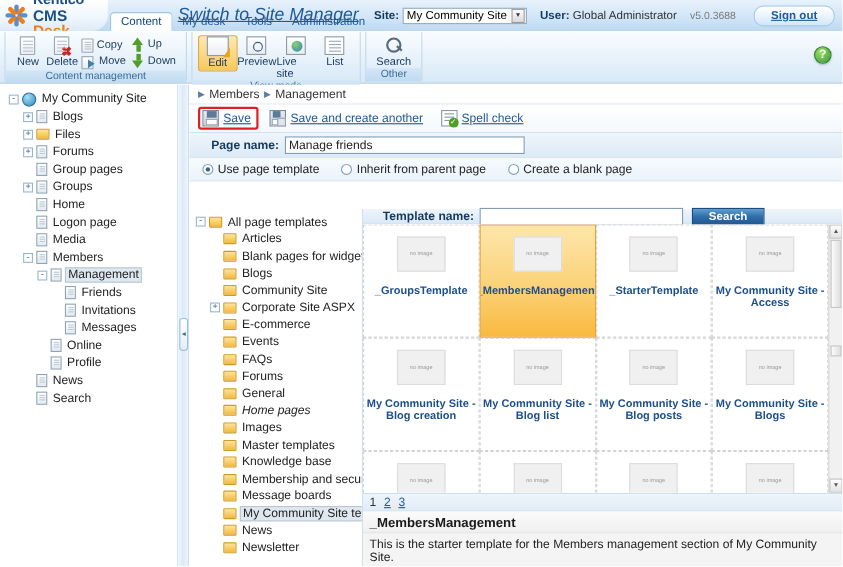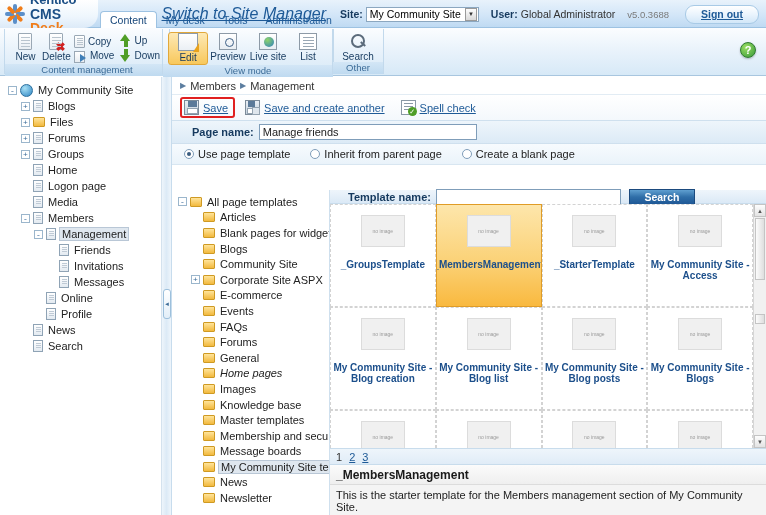"Edit" div.rgroup { left: 162px -> 174px; width: 172px -> 154px }
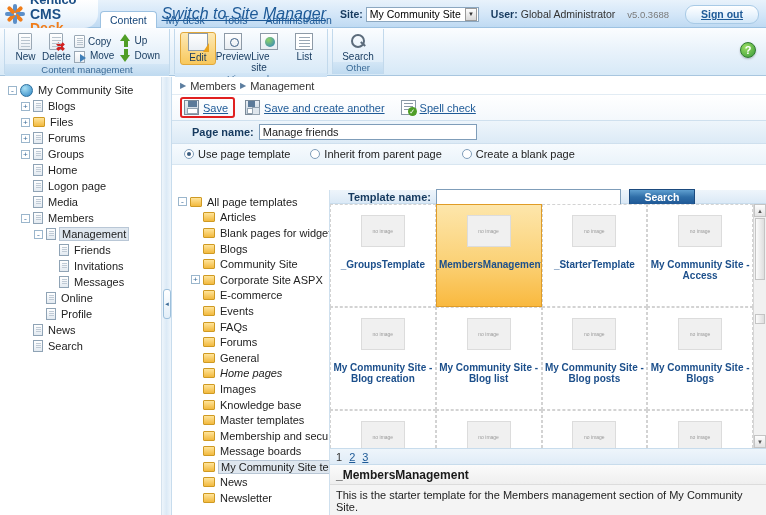"Group pages" div.tnode { html: none -> <div> <span></span> <span></span> <span>Group pages</span> </div> }
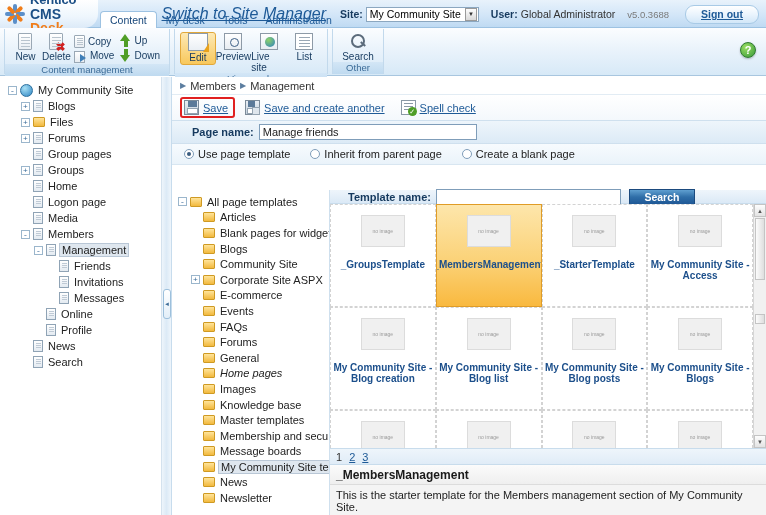"Knowledge base" div.tnode { order: before "Master templates" -> after "Master templates" }
